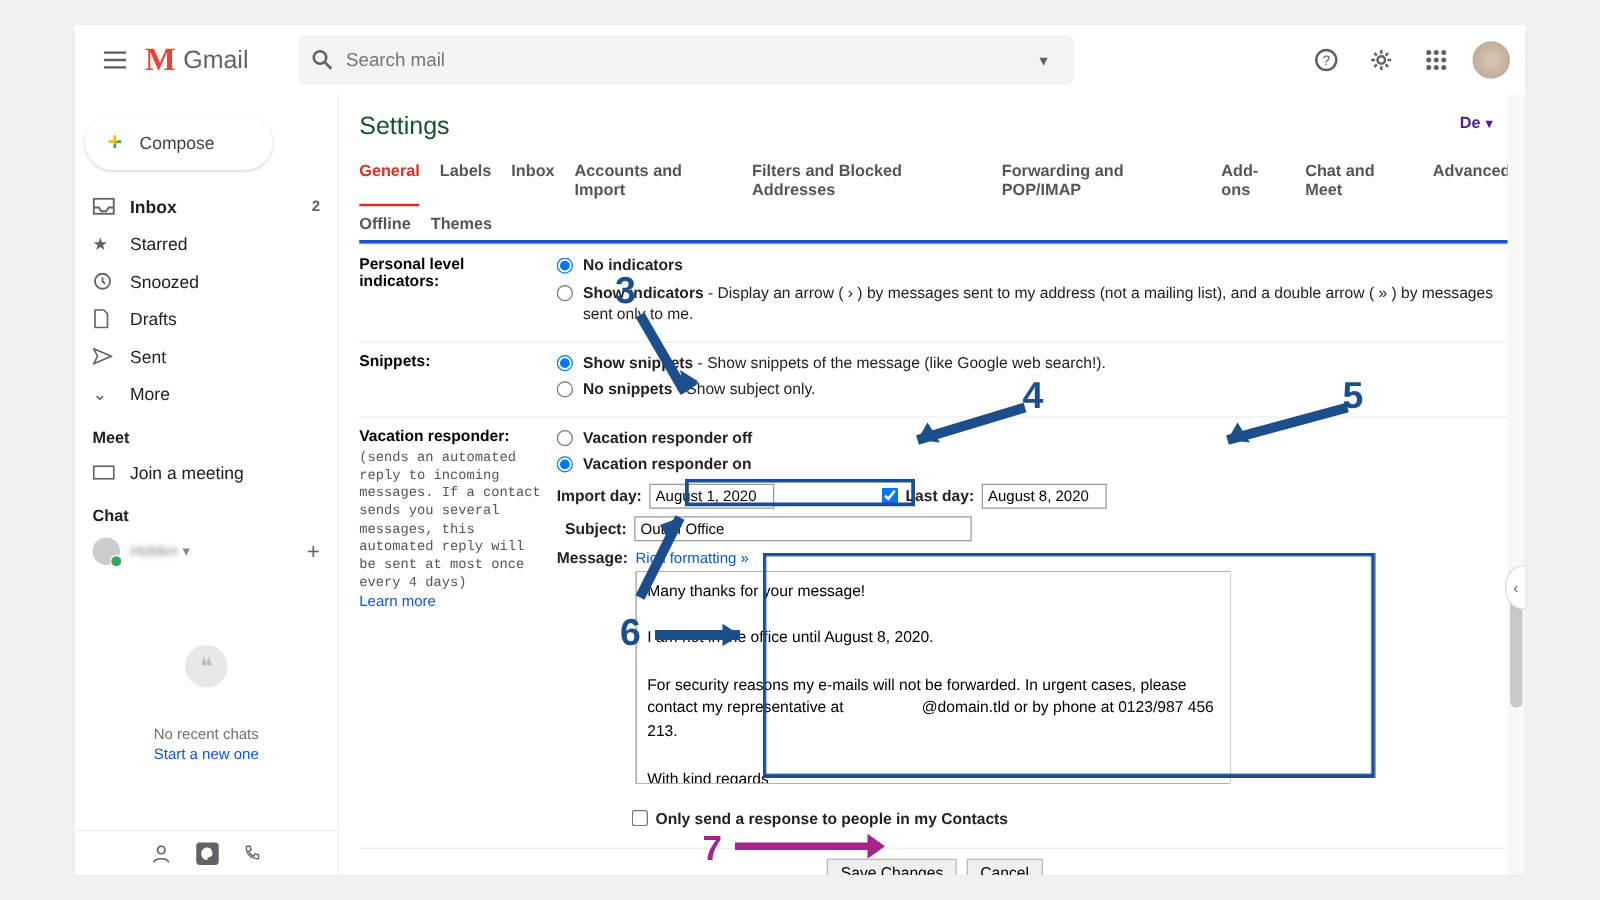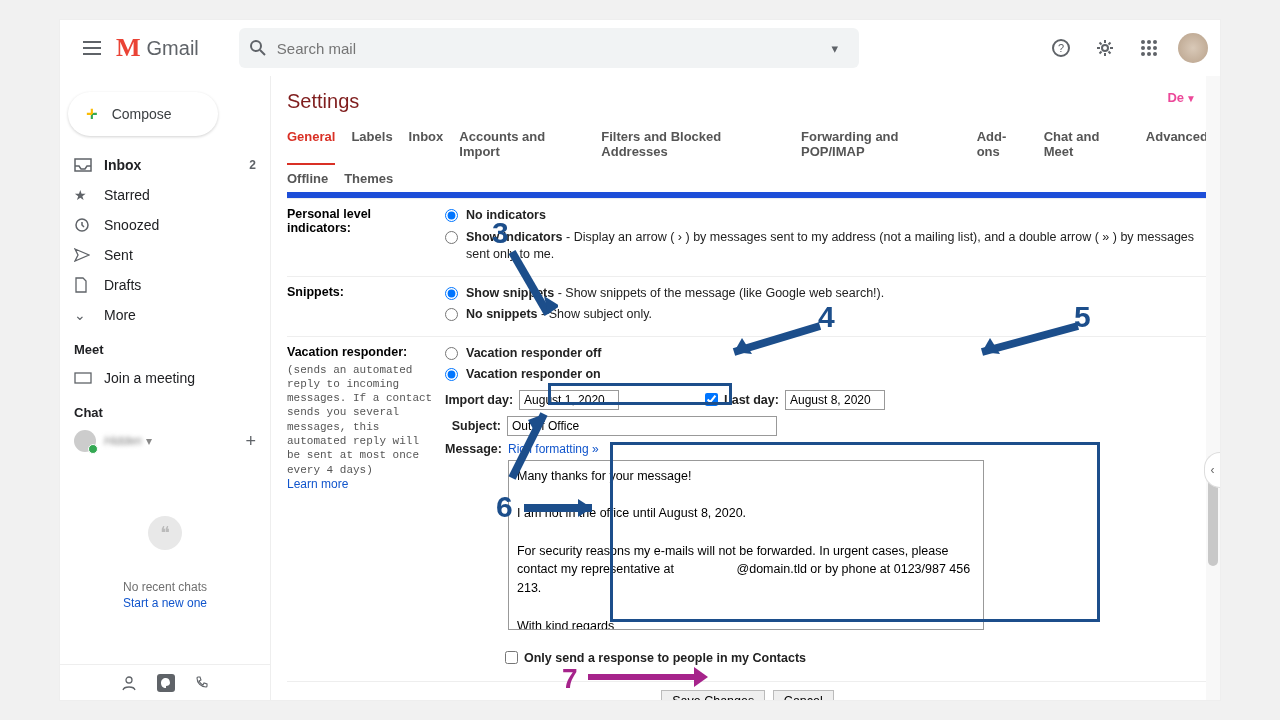"Settings" .page-title { color: #7f1d1d -> #14532d }
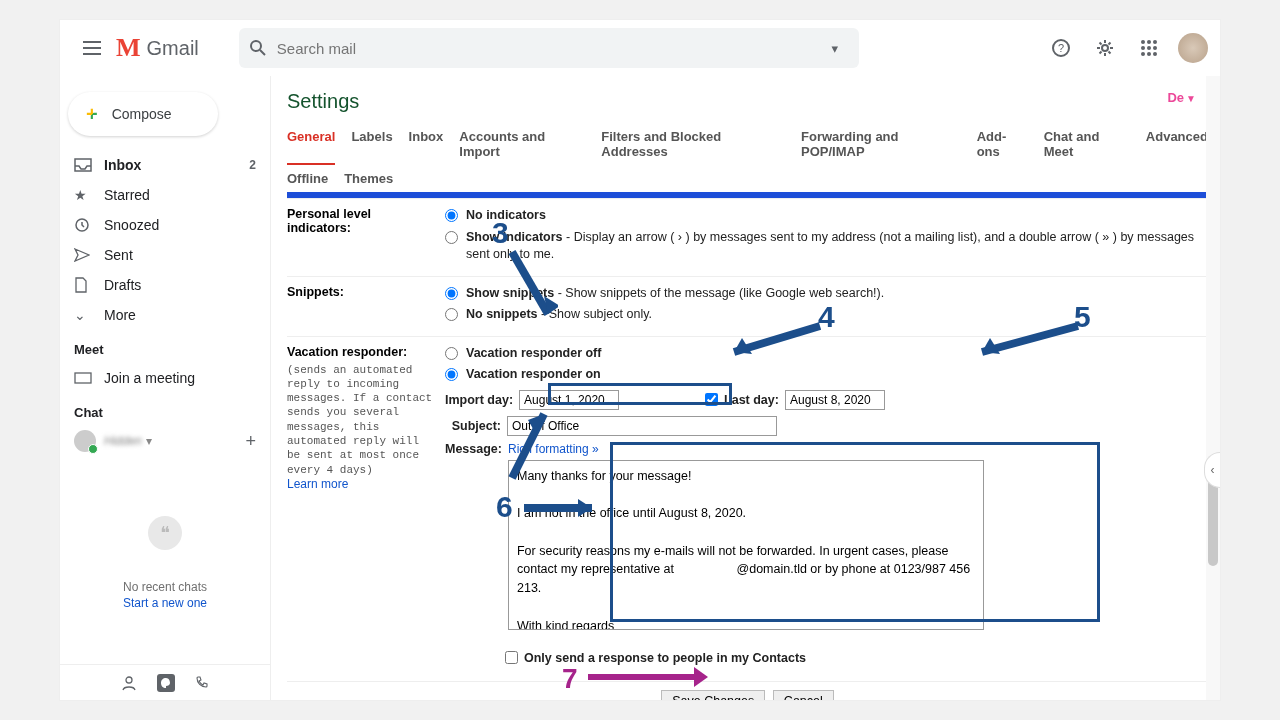"De ▼" .lang { color: #ec4899 -> #4c1d95 }
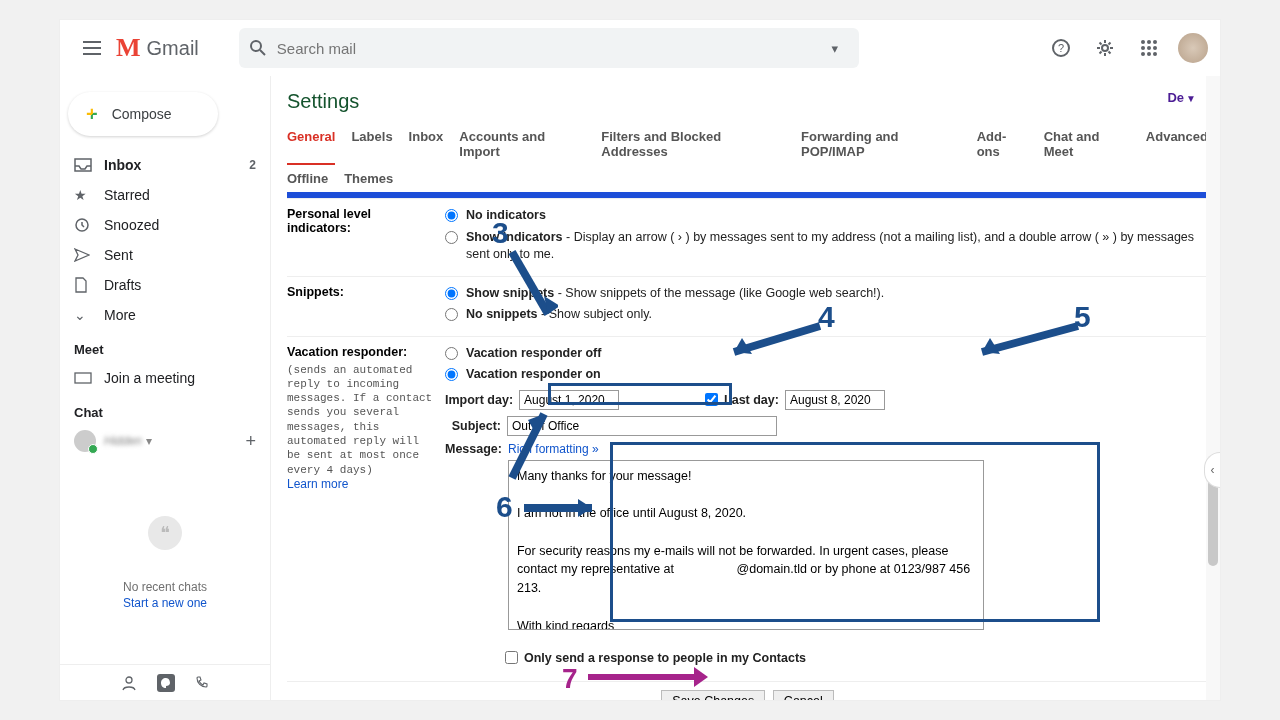"General" .tabs { border-bottom: 6px solid #1d4ed8 -> 3px solid #1d4ed8 }
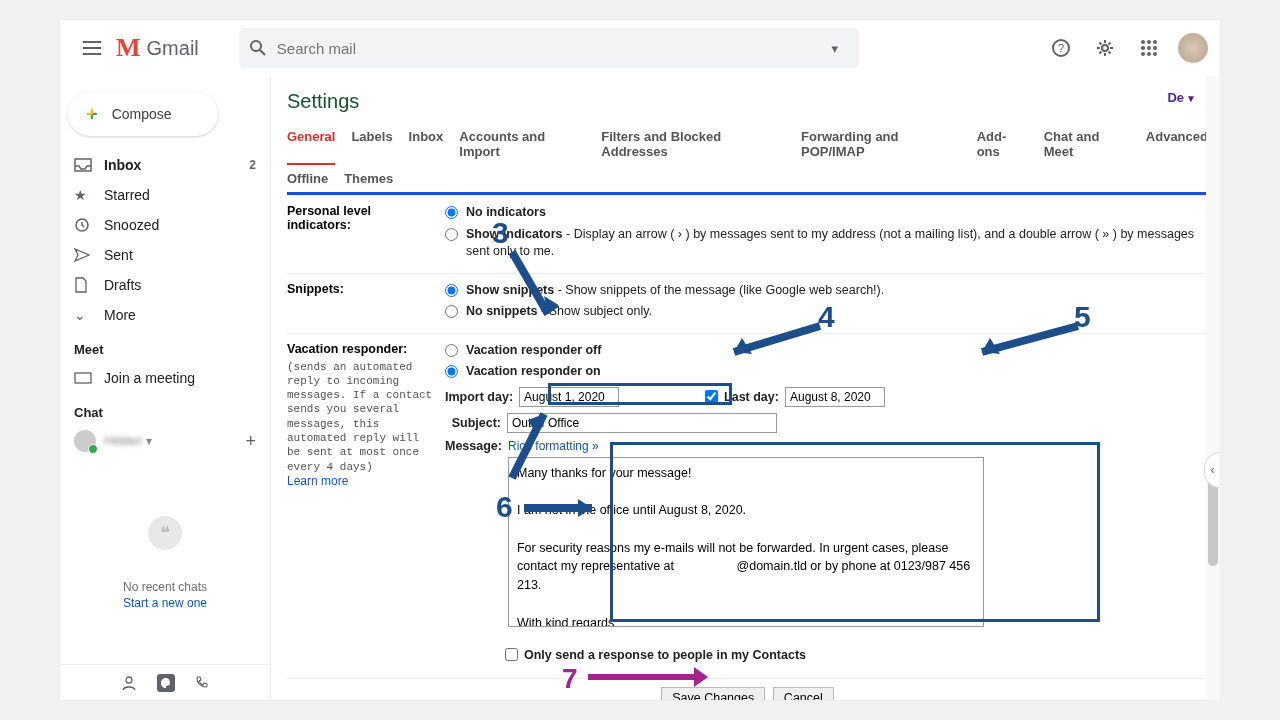"Sent" li { order: before "Drafts" -> after "Drafts" }
